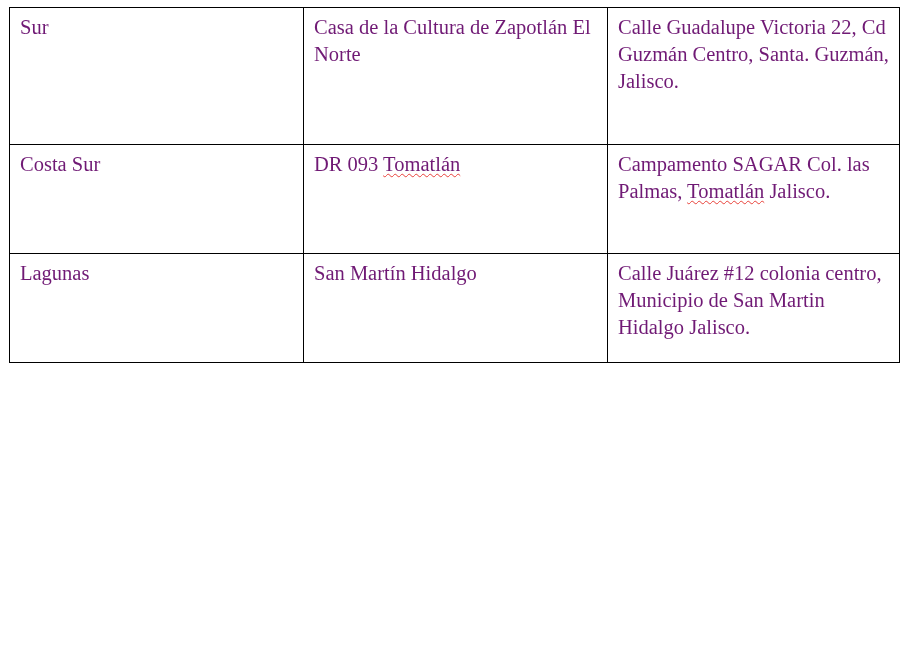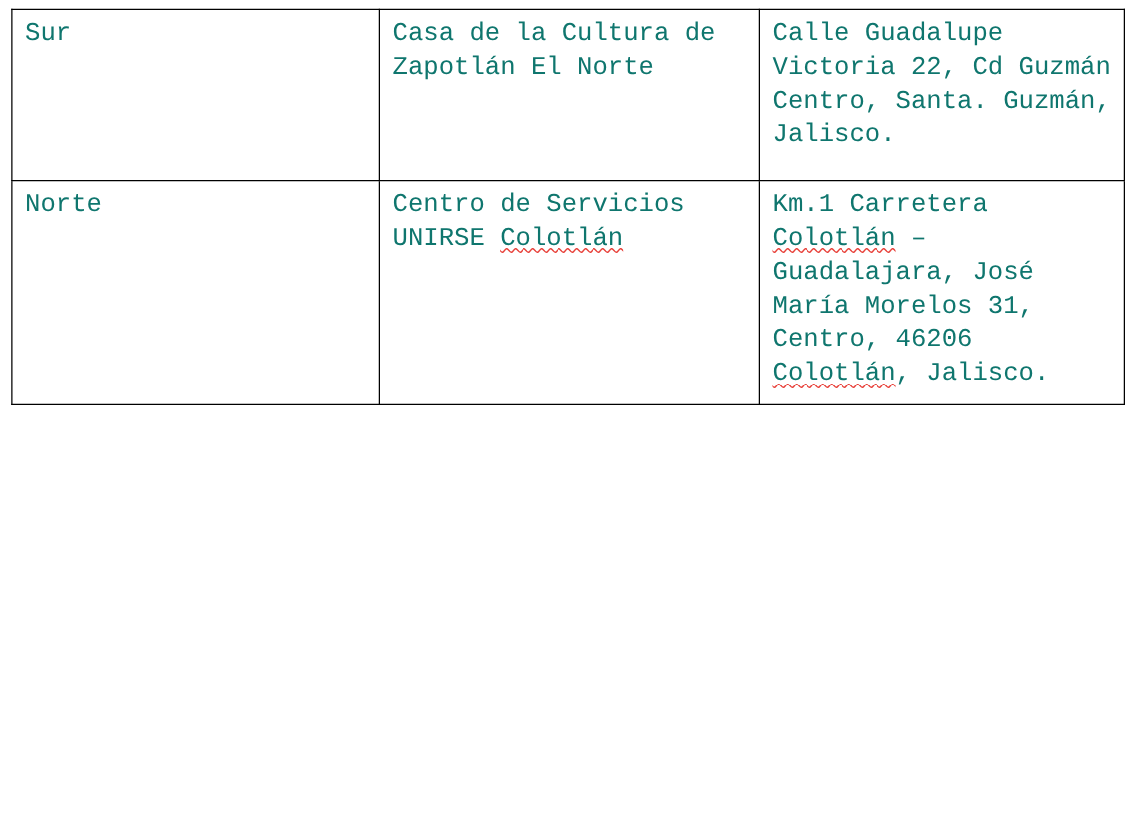"Sur" table.region-table td { color: #0f766e -> #701a75; font-family: Liberation Mono, monospace -> Liberation Serif, serif }
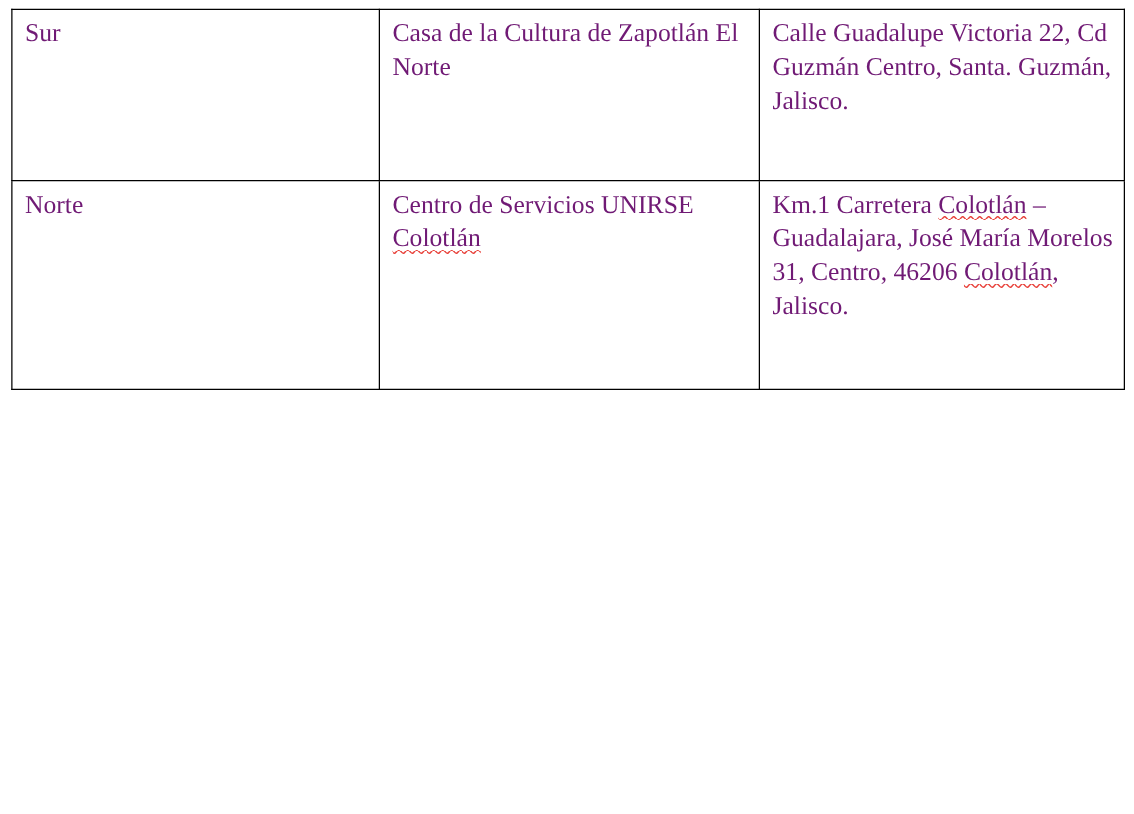"Costa Sur" tr.row-pad-2 { html: none -> <tr> <td> <span>Costa Sur</span> </td> <td> <span>DR 093 <span>Tomatlán</span></span> </td> <td> <span>Campamento SAGAR Col. las Palmas, <span>Tomatlán</span> Jalisco.</span> </td> </tr> }
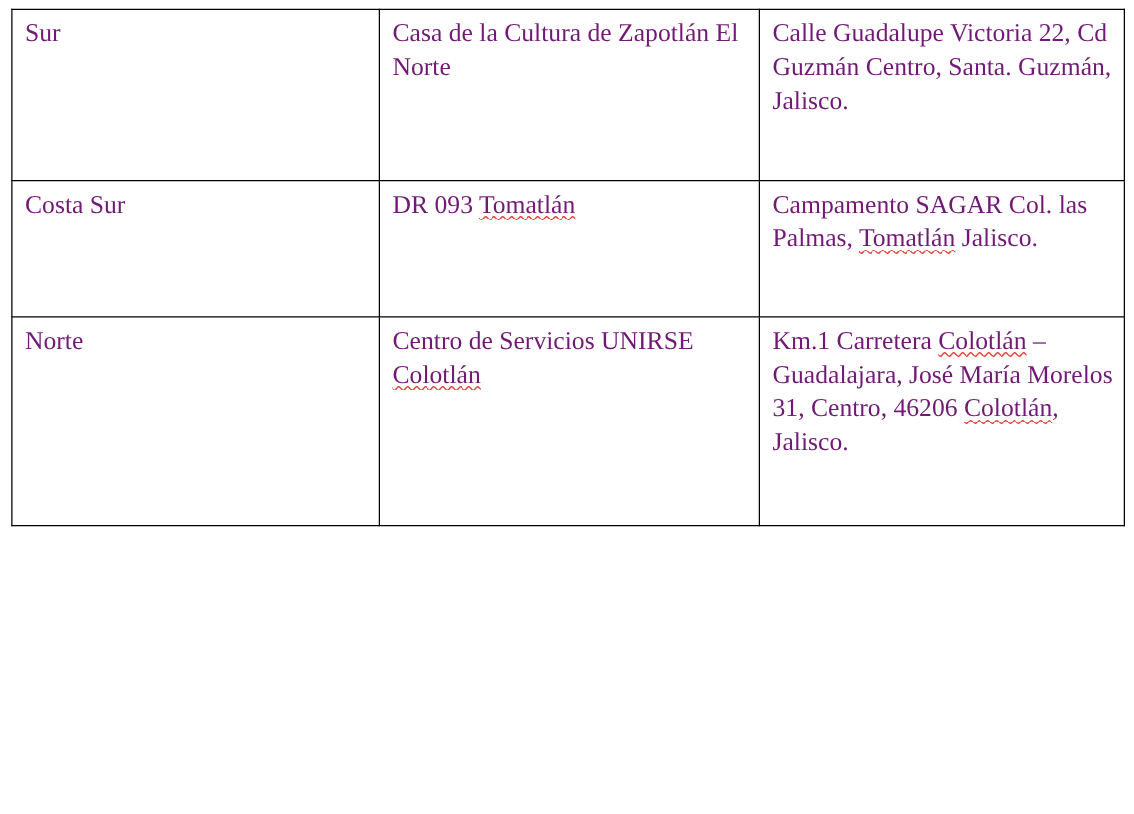"Lagunas" tr.row-pad-4 { html: none -> <tr> <td> <span>Lagunas</span> </td> <td> <span>San Martín Hidalgo</span> </td> <td> <span>Calle Juárez #12 colonia centro, Municipio de San Martin Hidalgo Jalisco.</span> </td> </tr> }
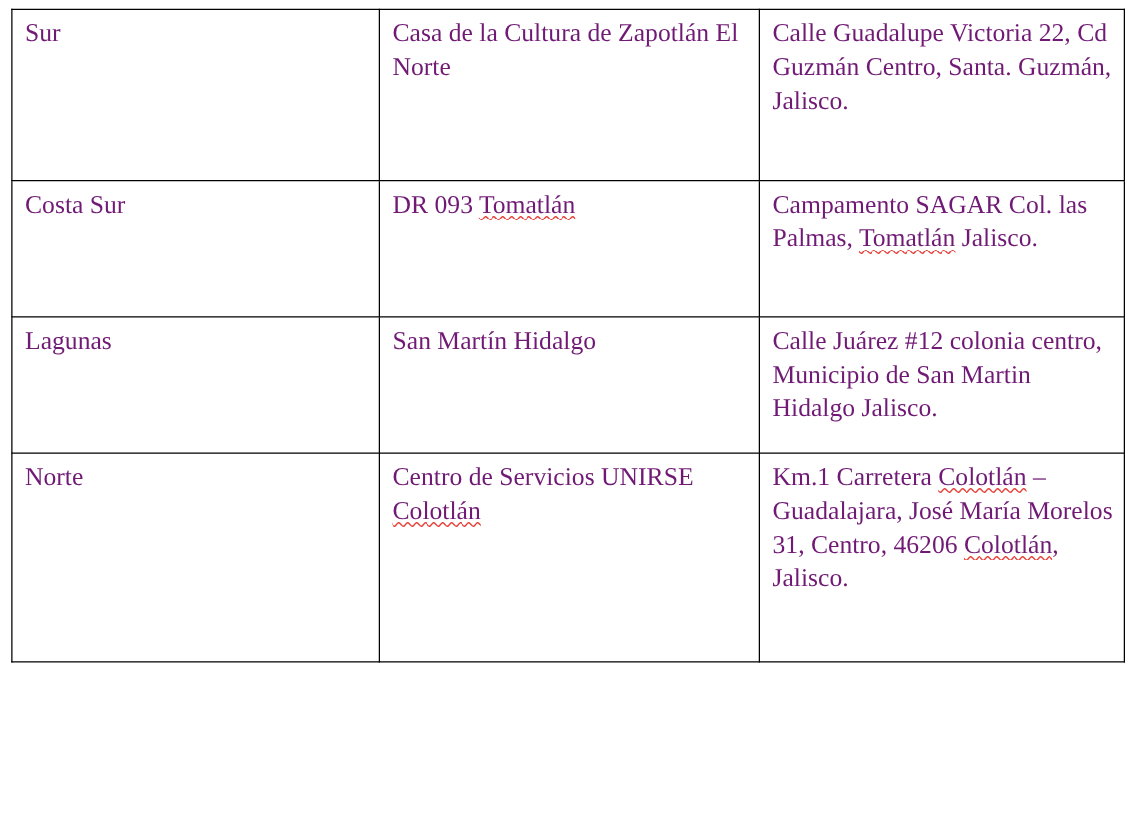"Norte" tr.row-pad-5 { html: <tr> <td> <span>Norte</span> </td> <td> <span>Centro de Servicios UNIRSE <span>Colotlán</span></span> </td> <td> <span>Km.1 Carretera <span>Colotlán</span> – Guadalajara, José María Morelos 31, Centro, 46206 <span>Colotlán</span>, Jalisco.</span> </td> </tr> -> none }
